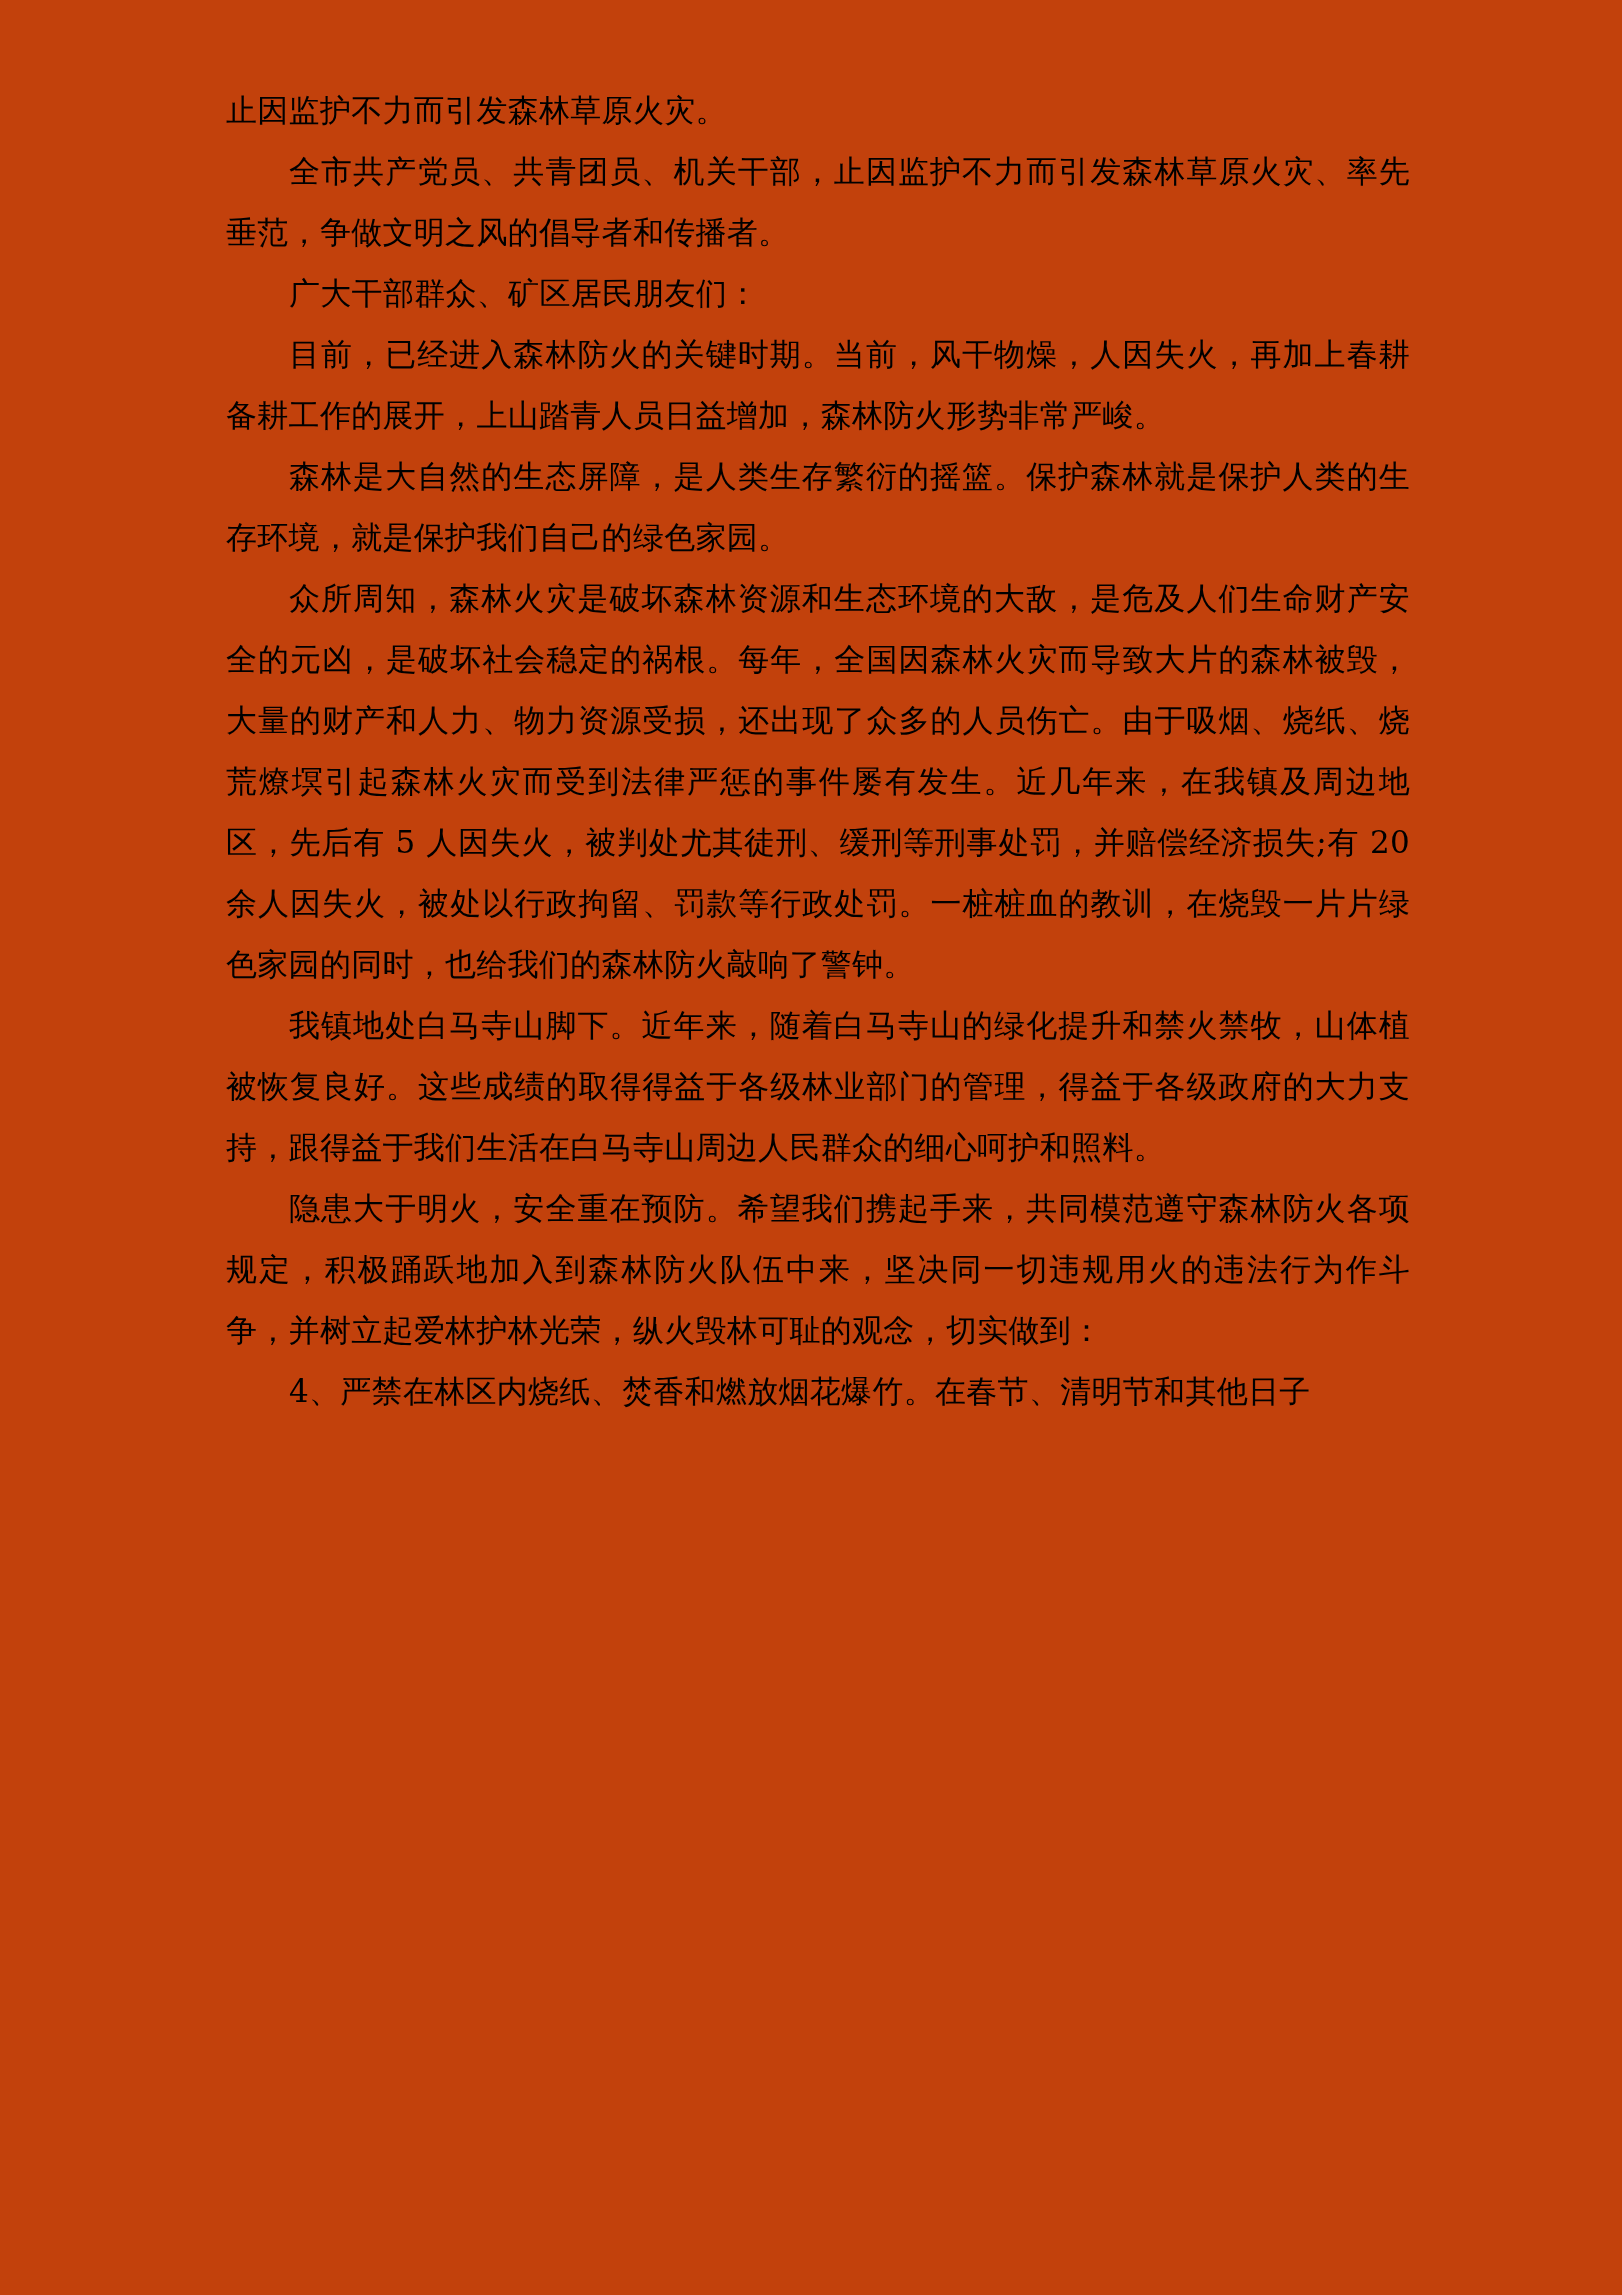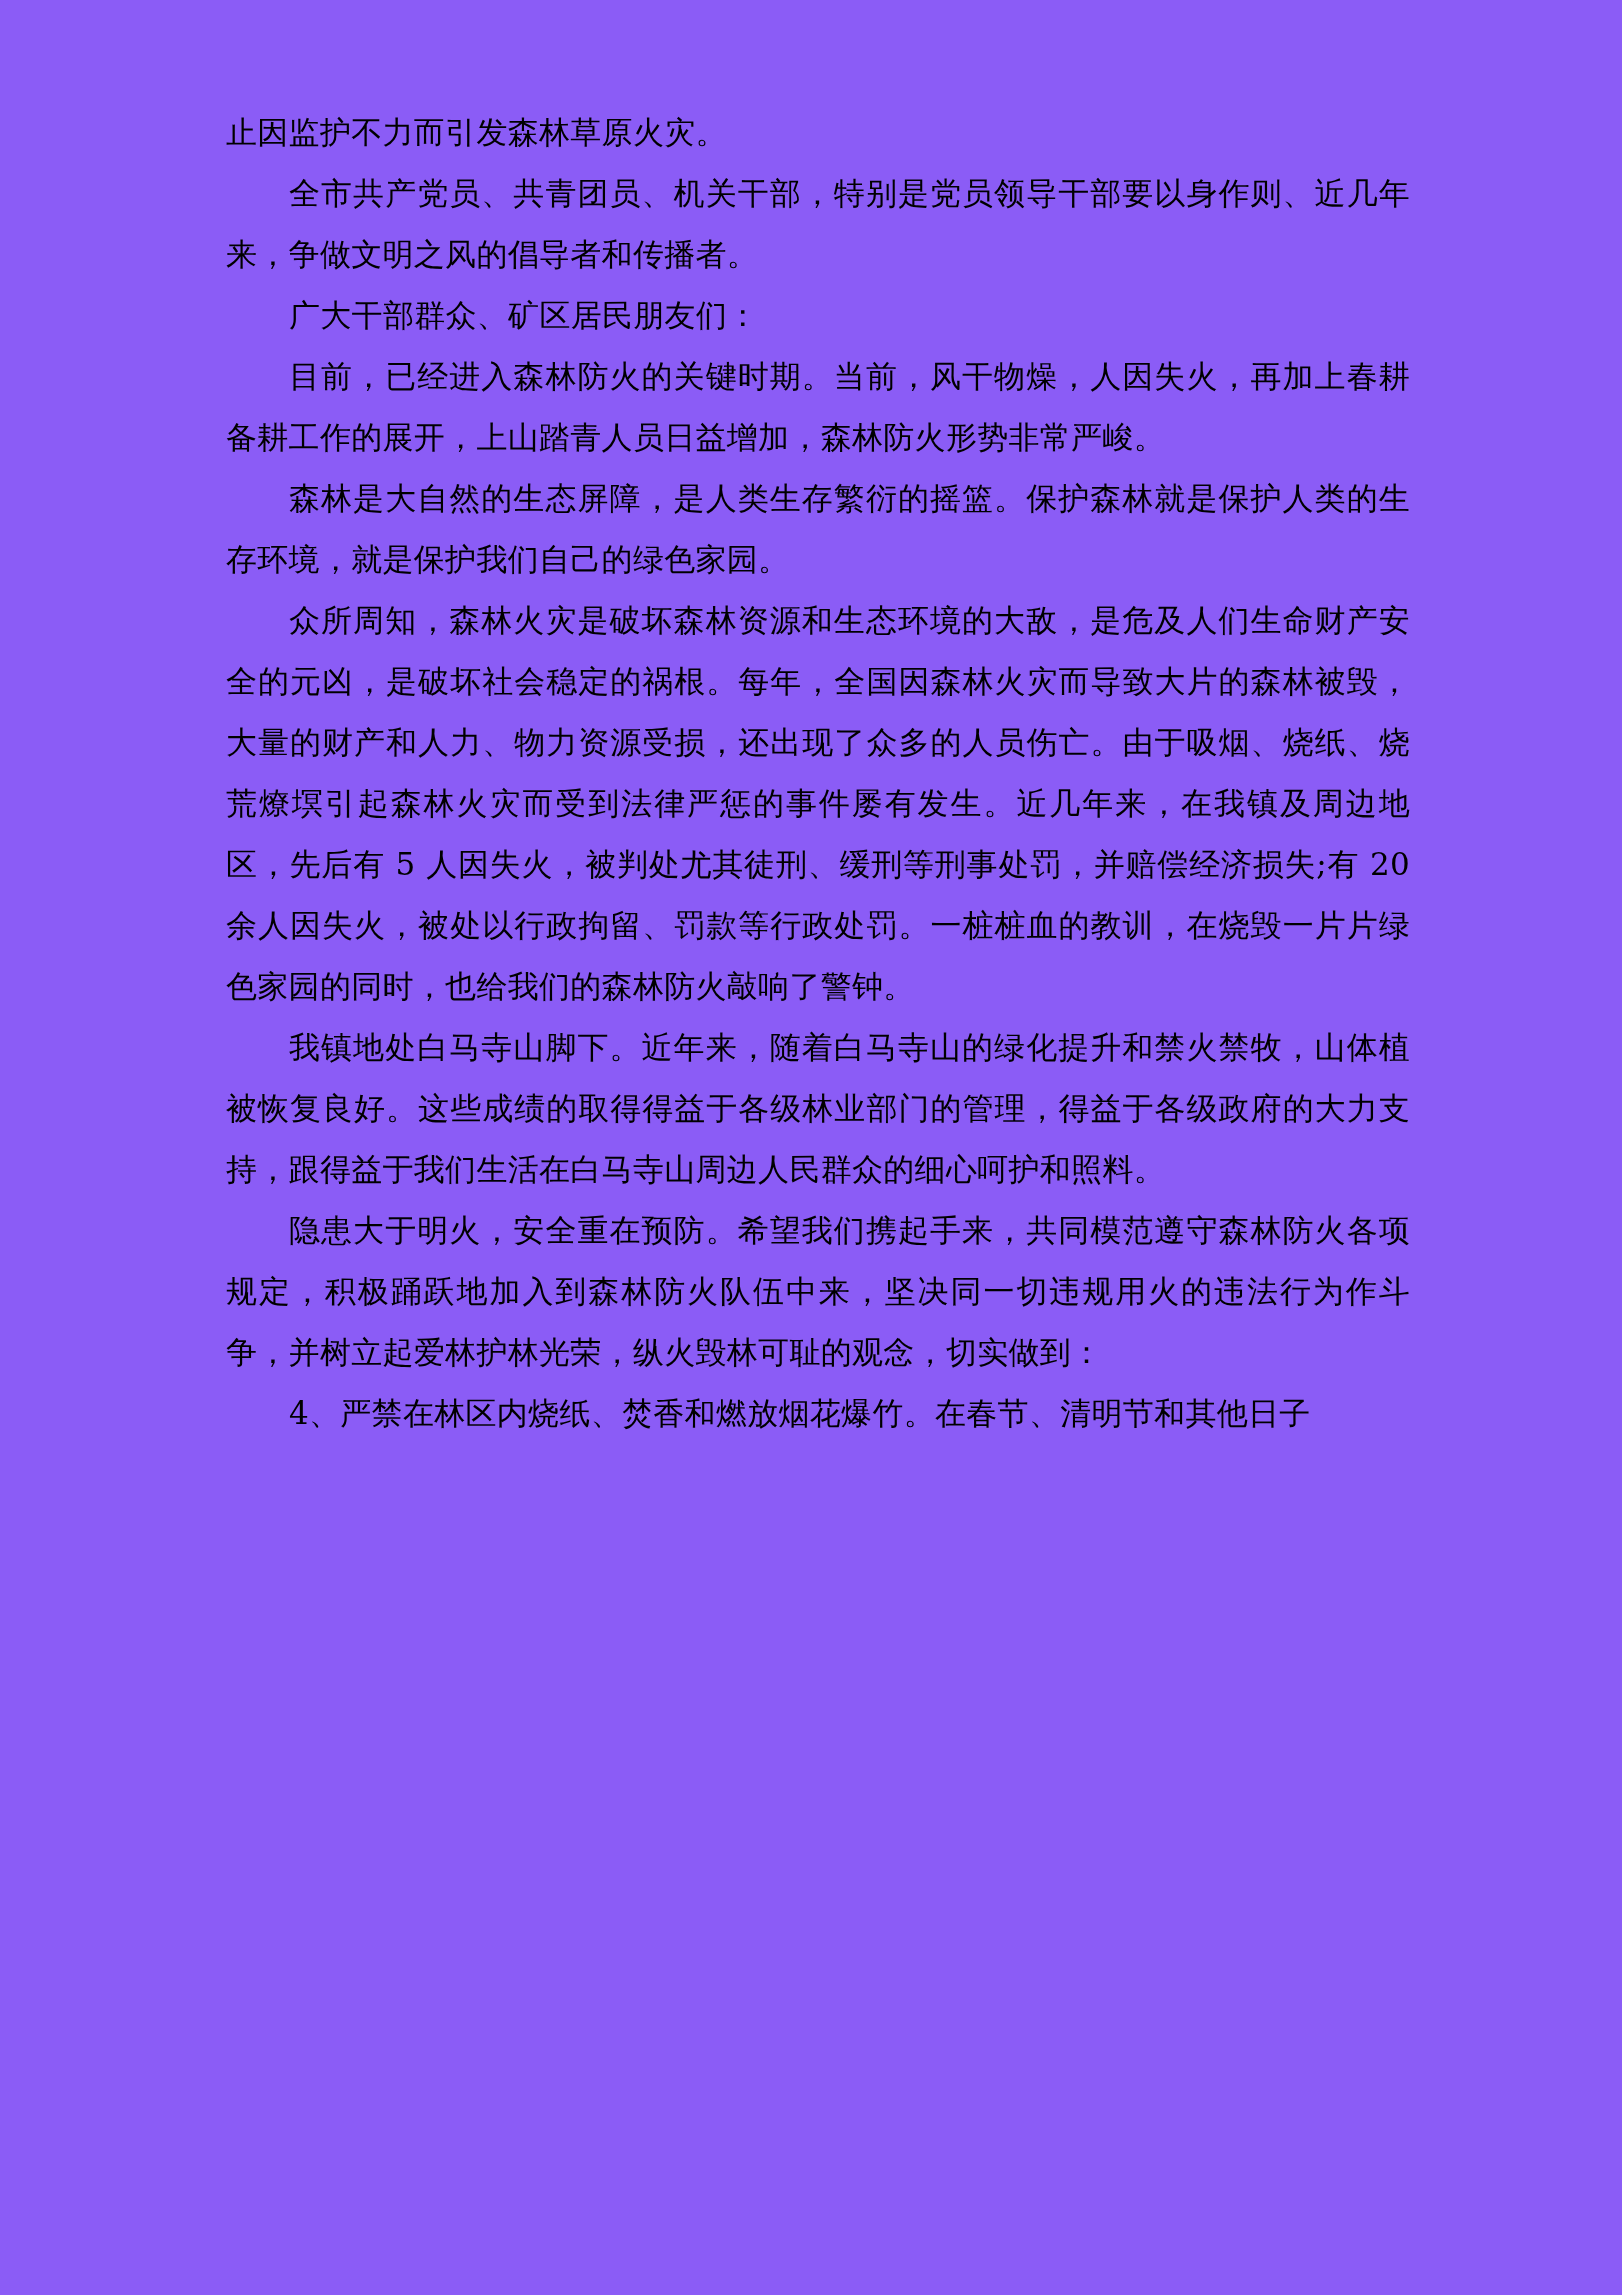"止因监护不力而引发森林草原火灾。" .page { background: #8b5cf6 -> #c2410c; padding: 102px 213px 0 226px -> 80px 213px 0 226px }
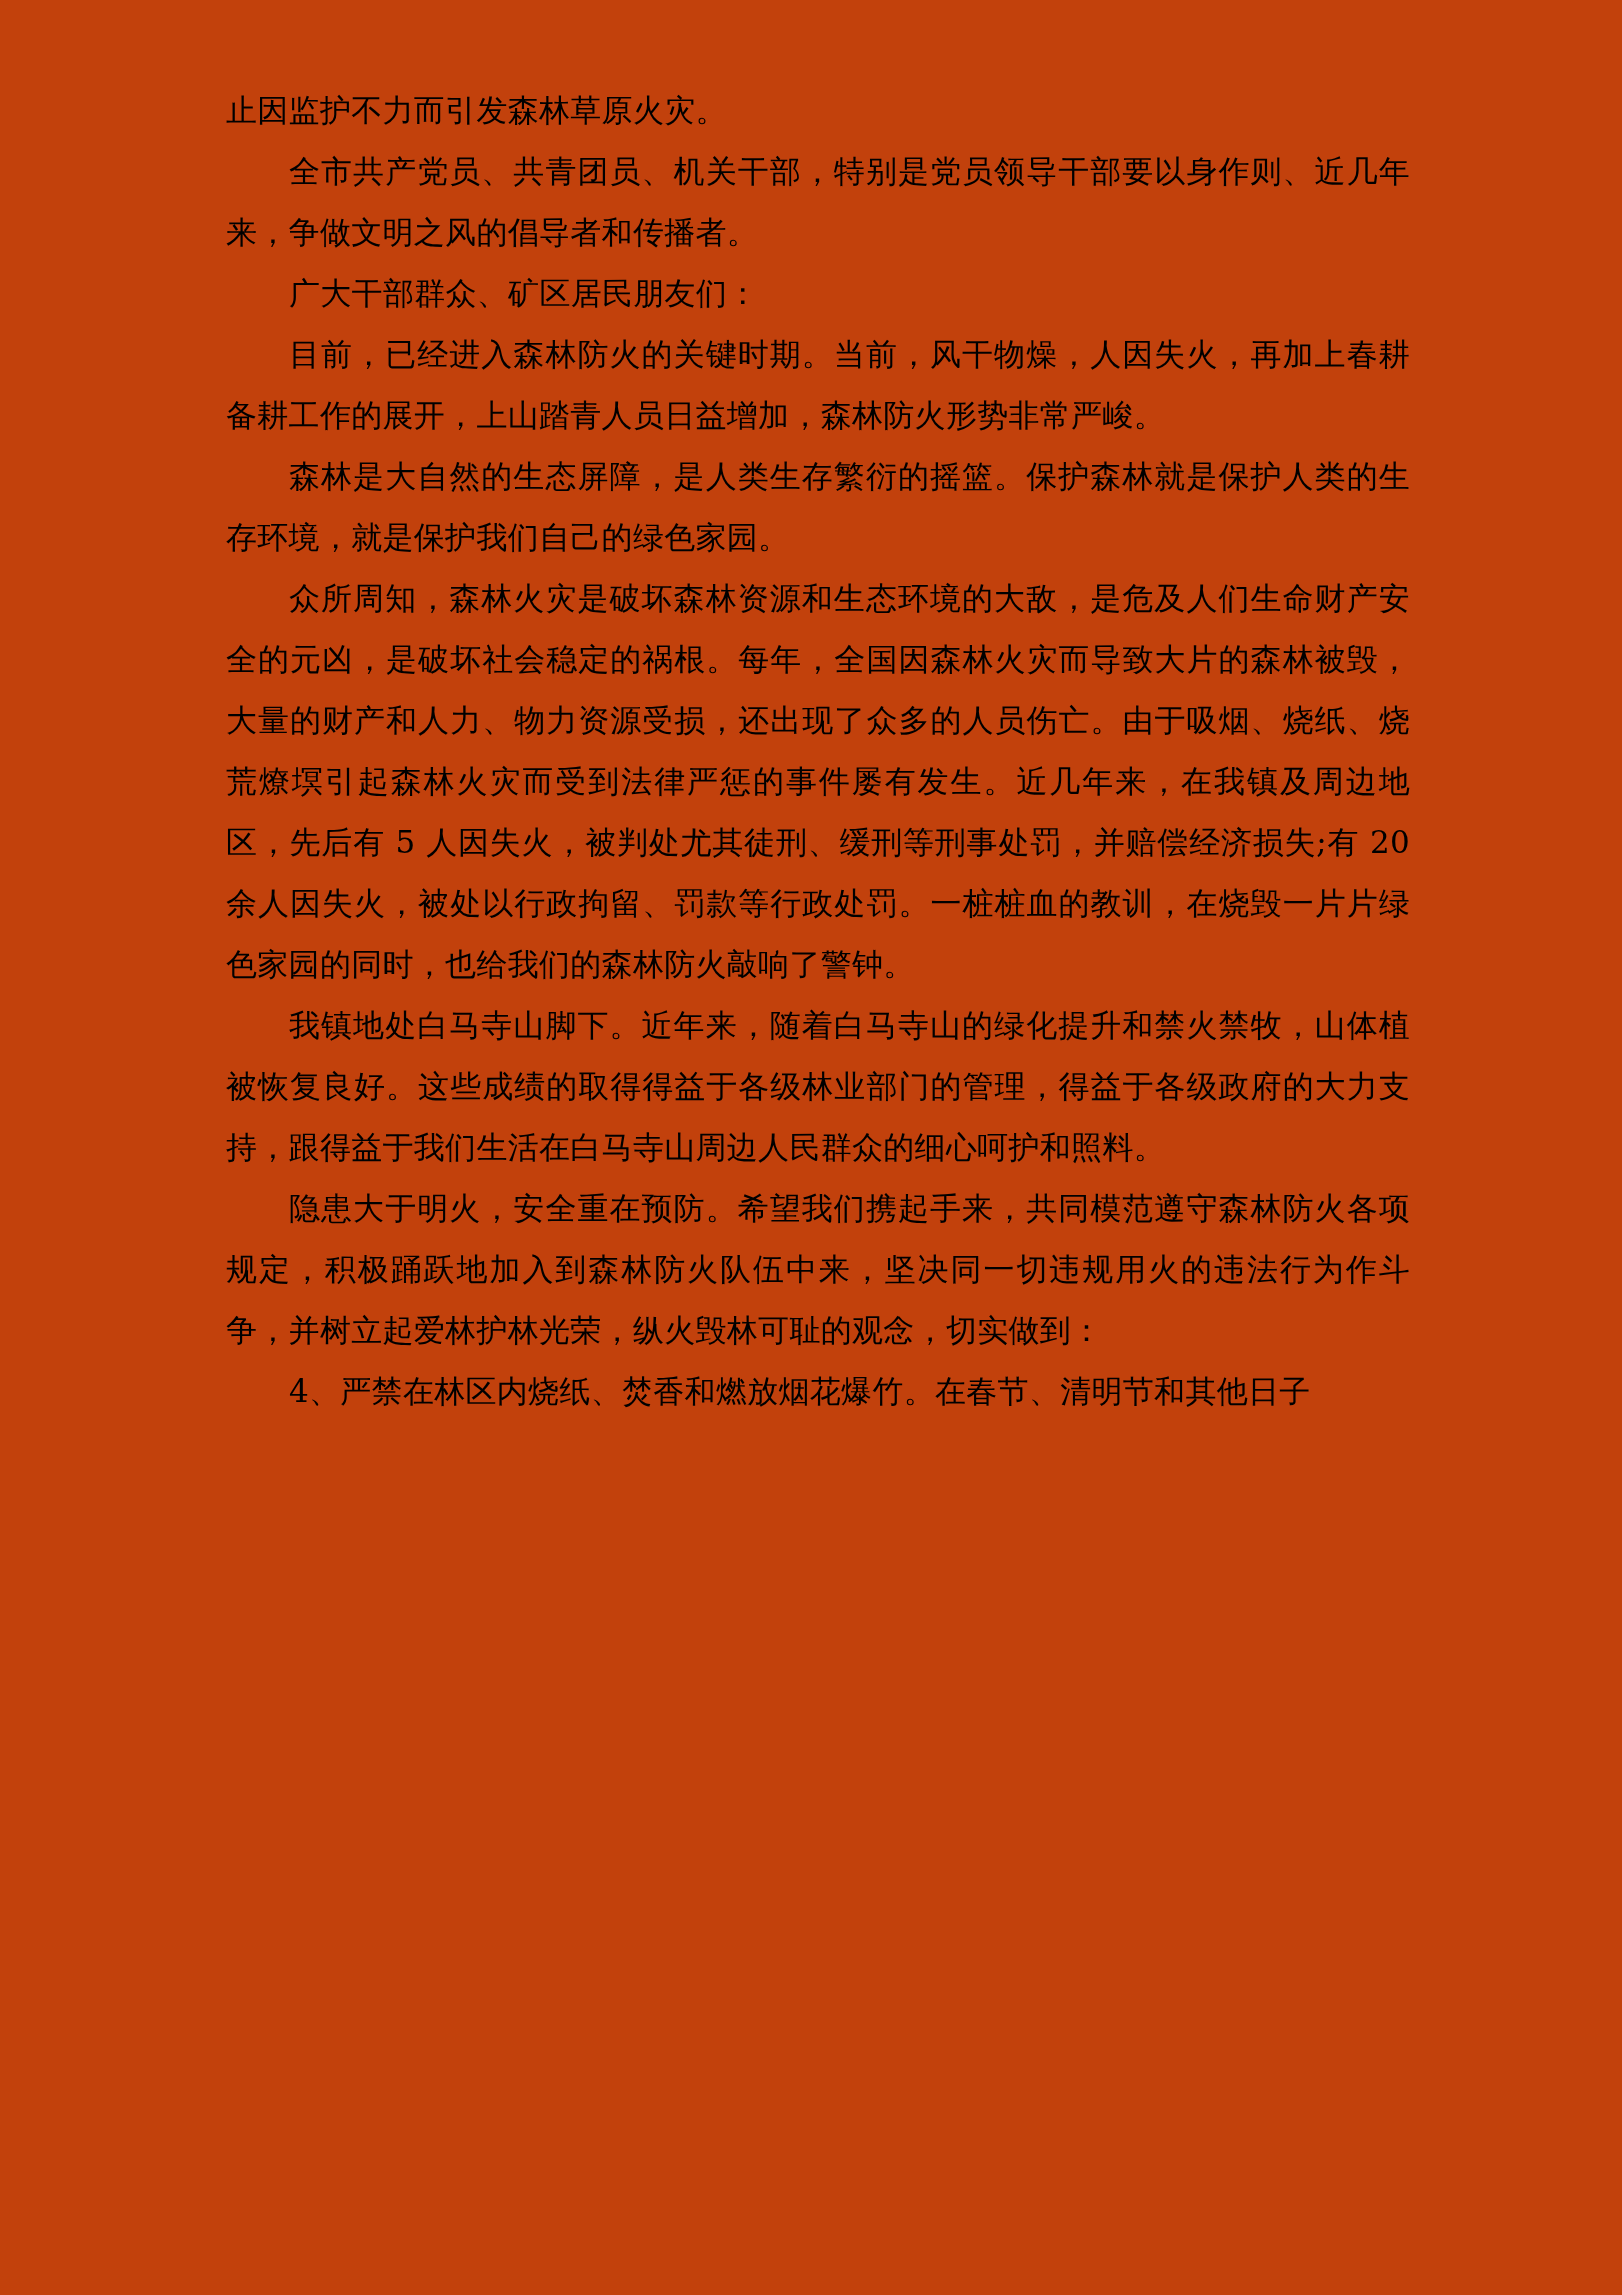"全市共产党员、共青团员、机关干部，特别是党员领导干部要以身作则、近几年来，争做文" p.indent { text: 特别是党员领导干部要以身作则、近几年来 -> 止因监护不力而引发森林草原火灾、率先垂范 }
